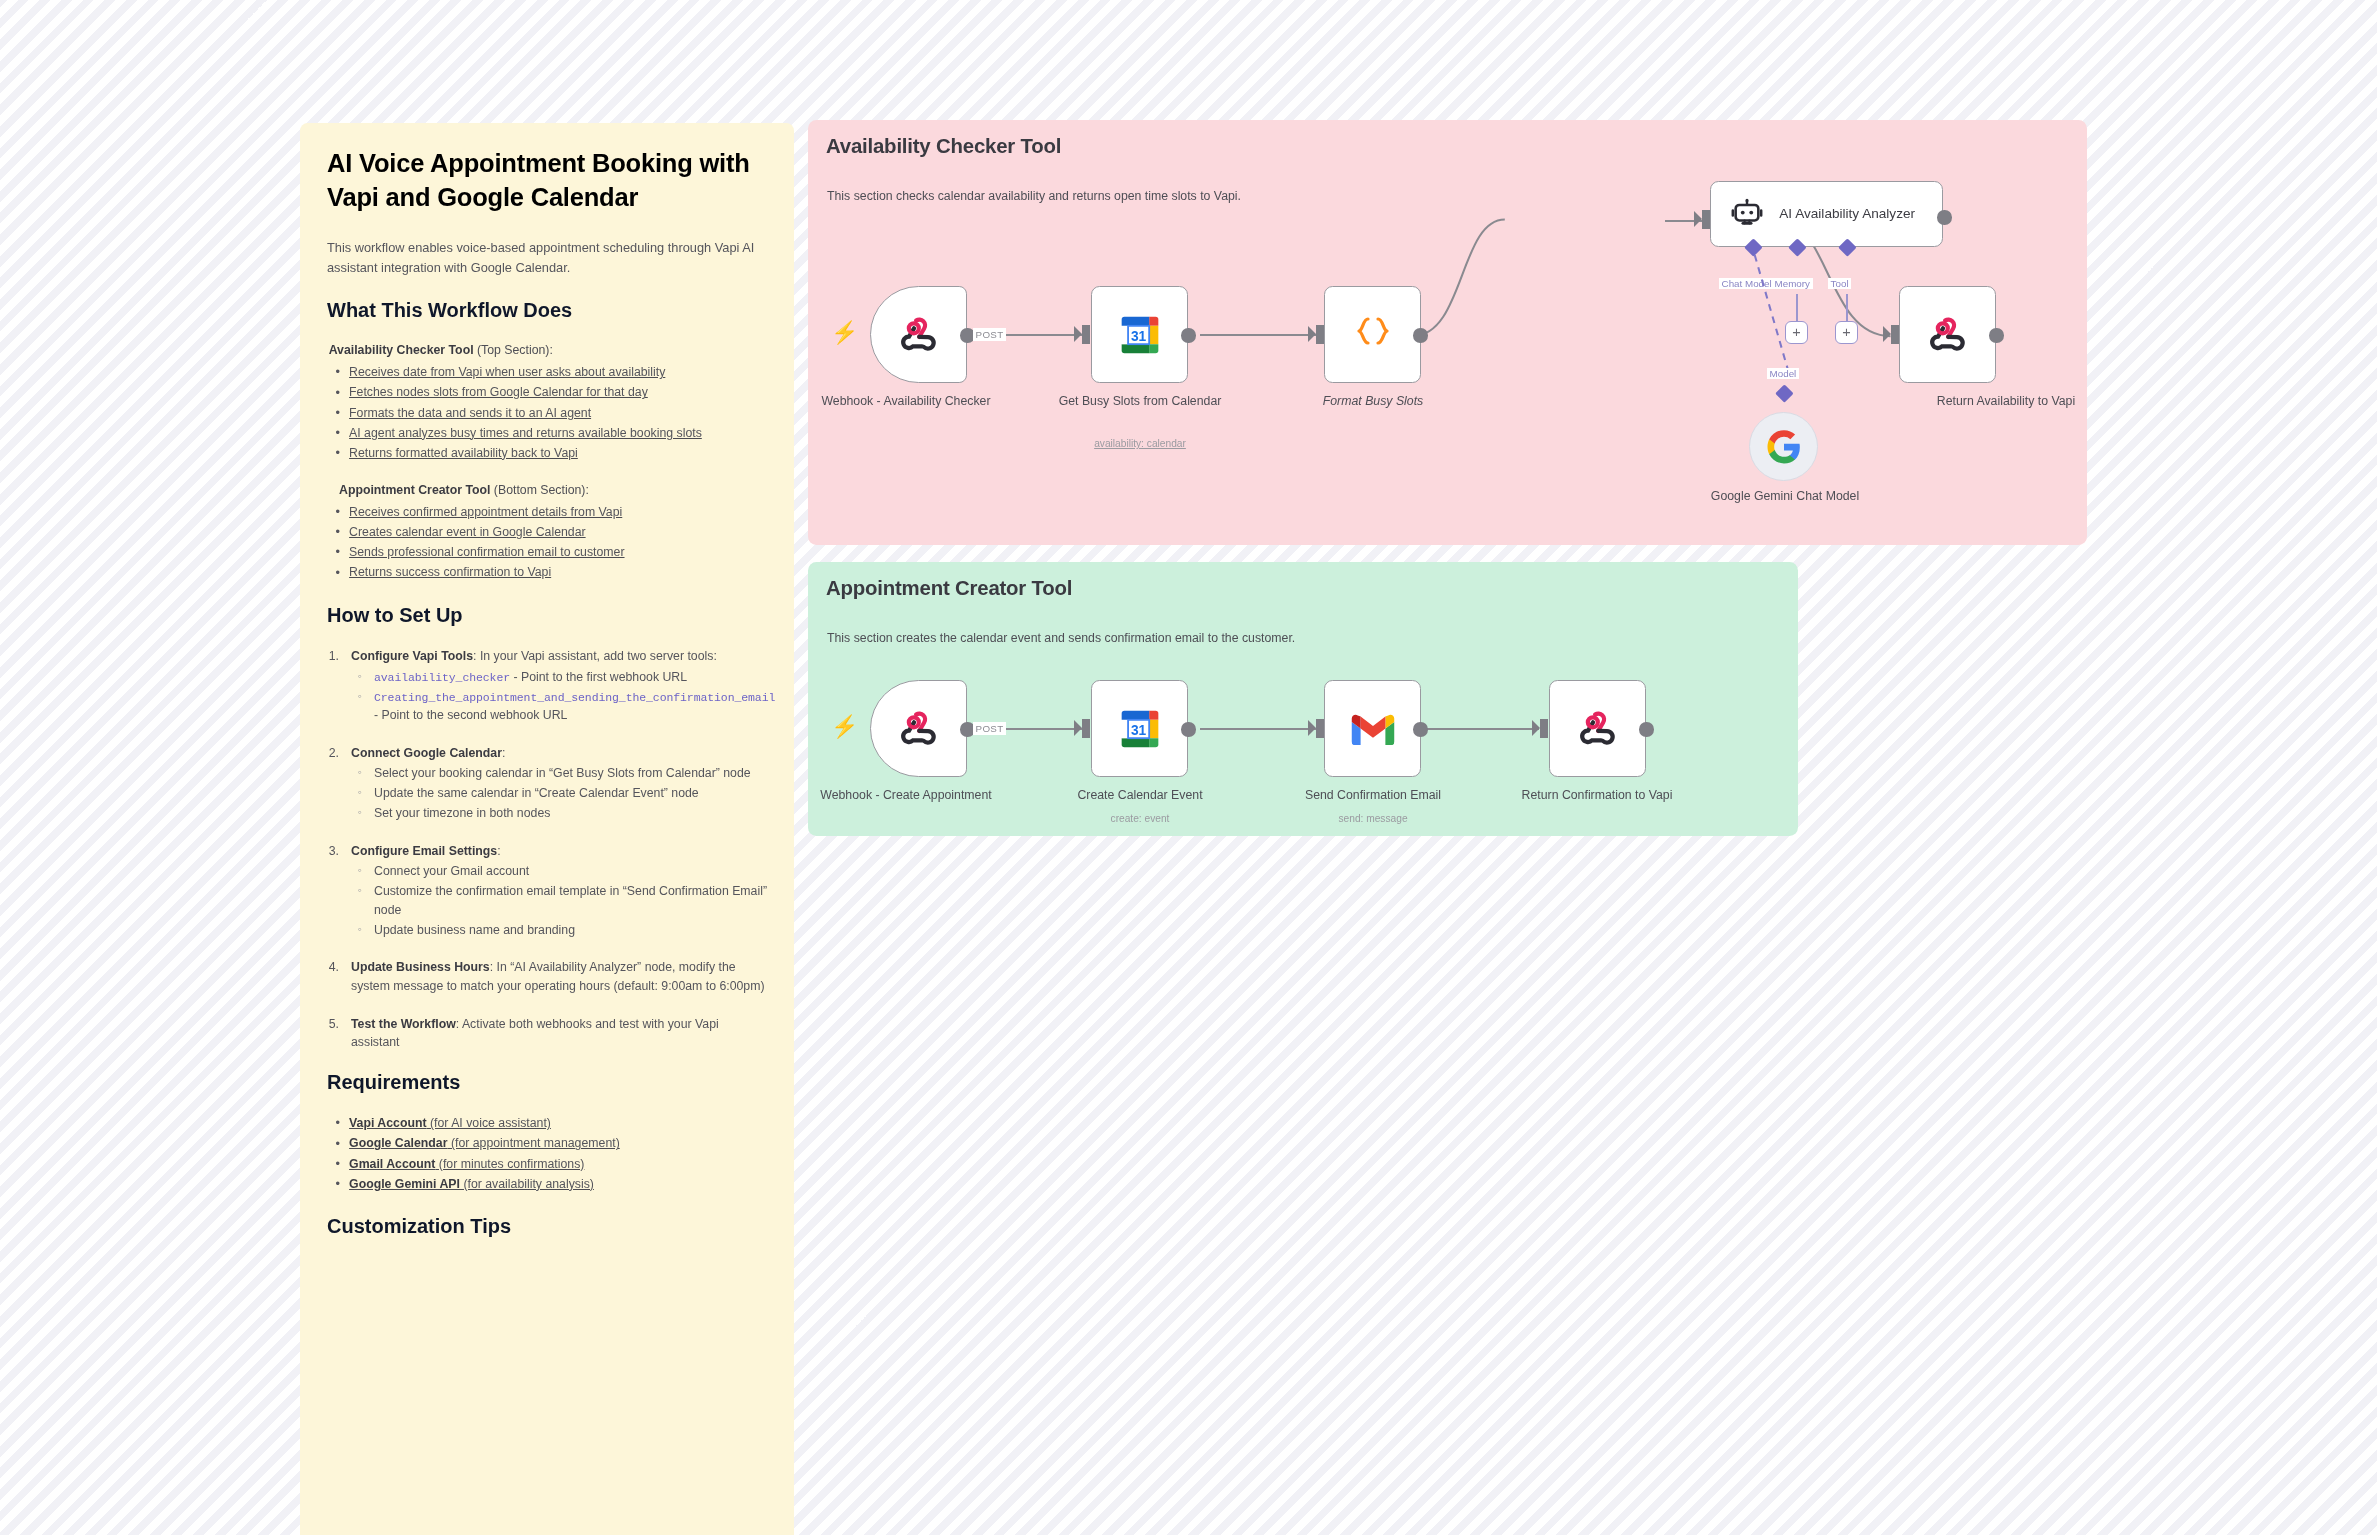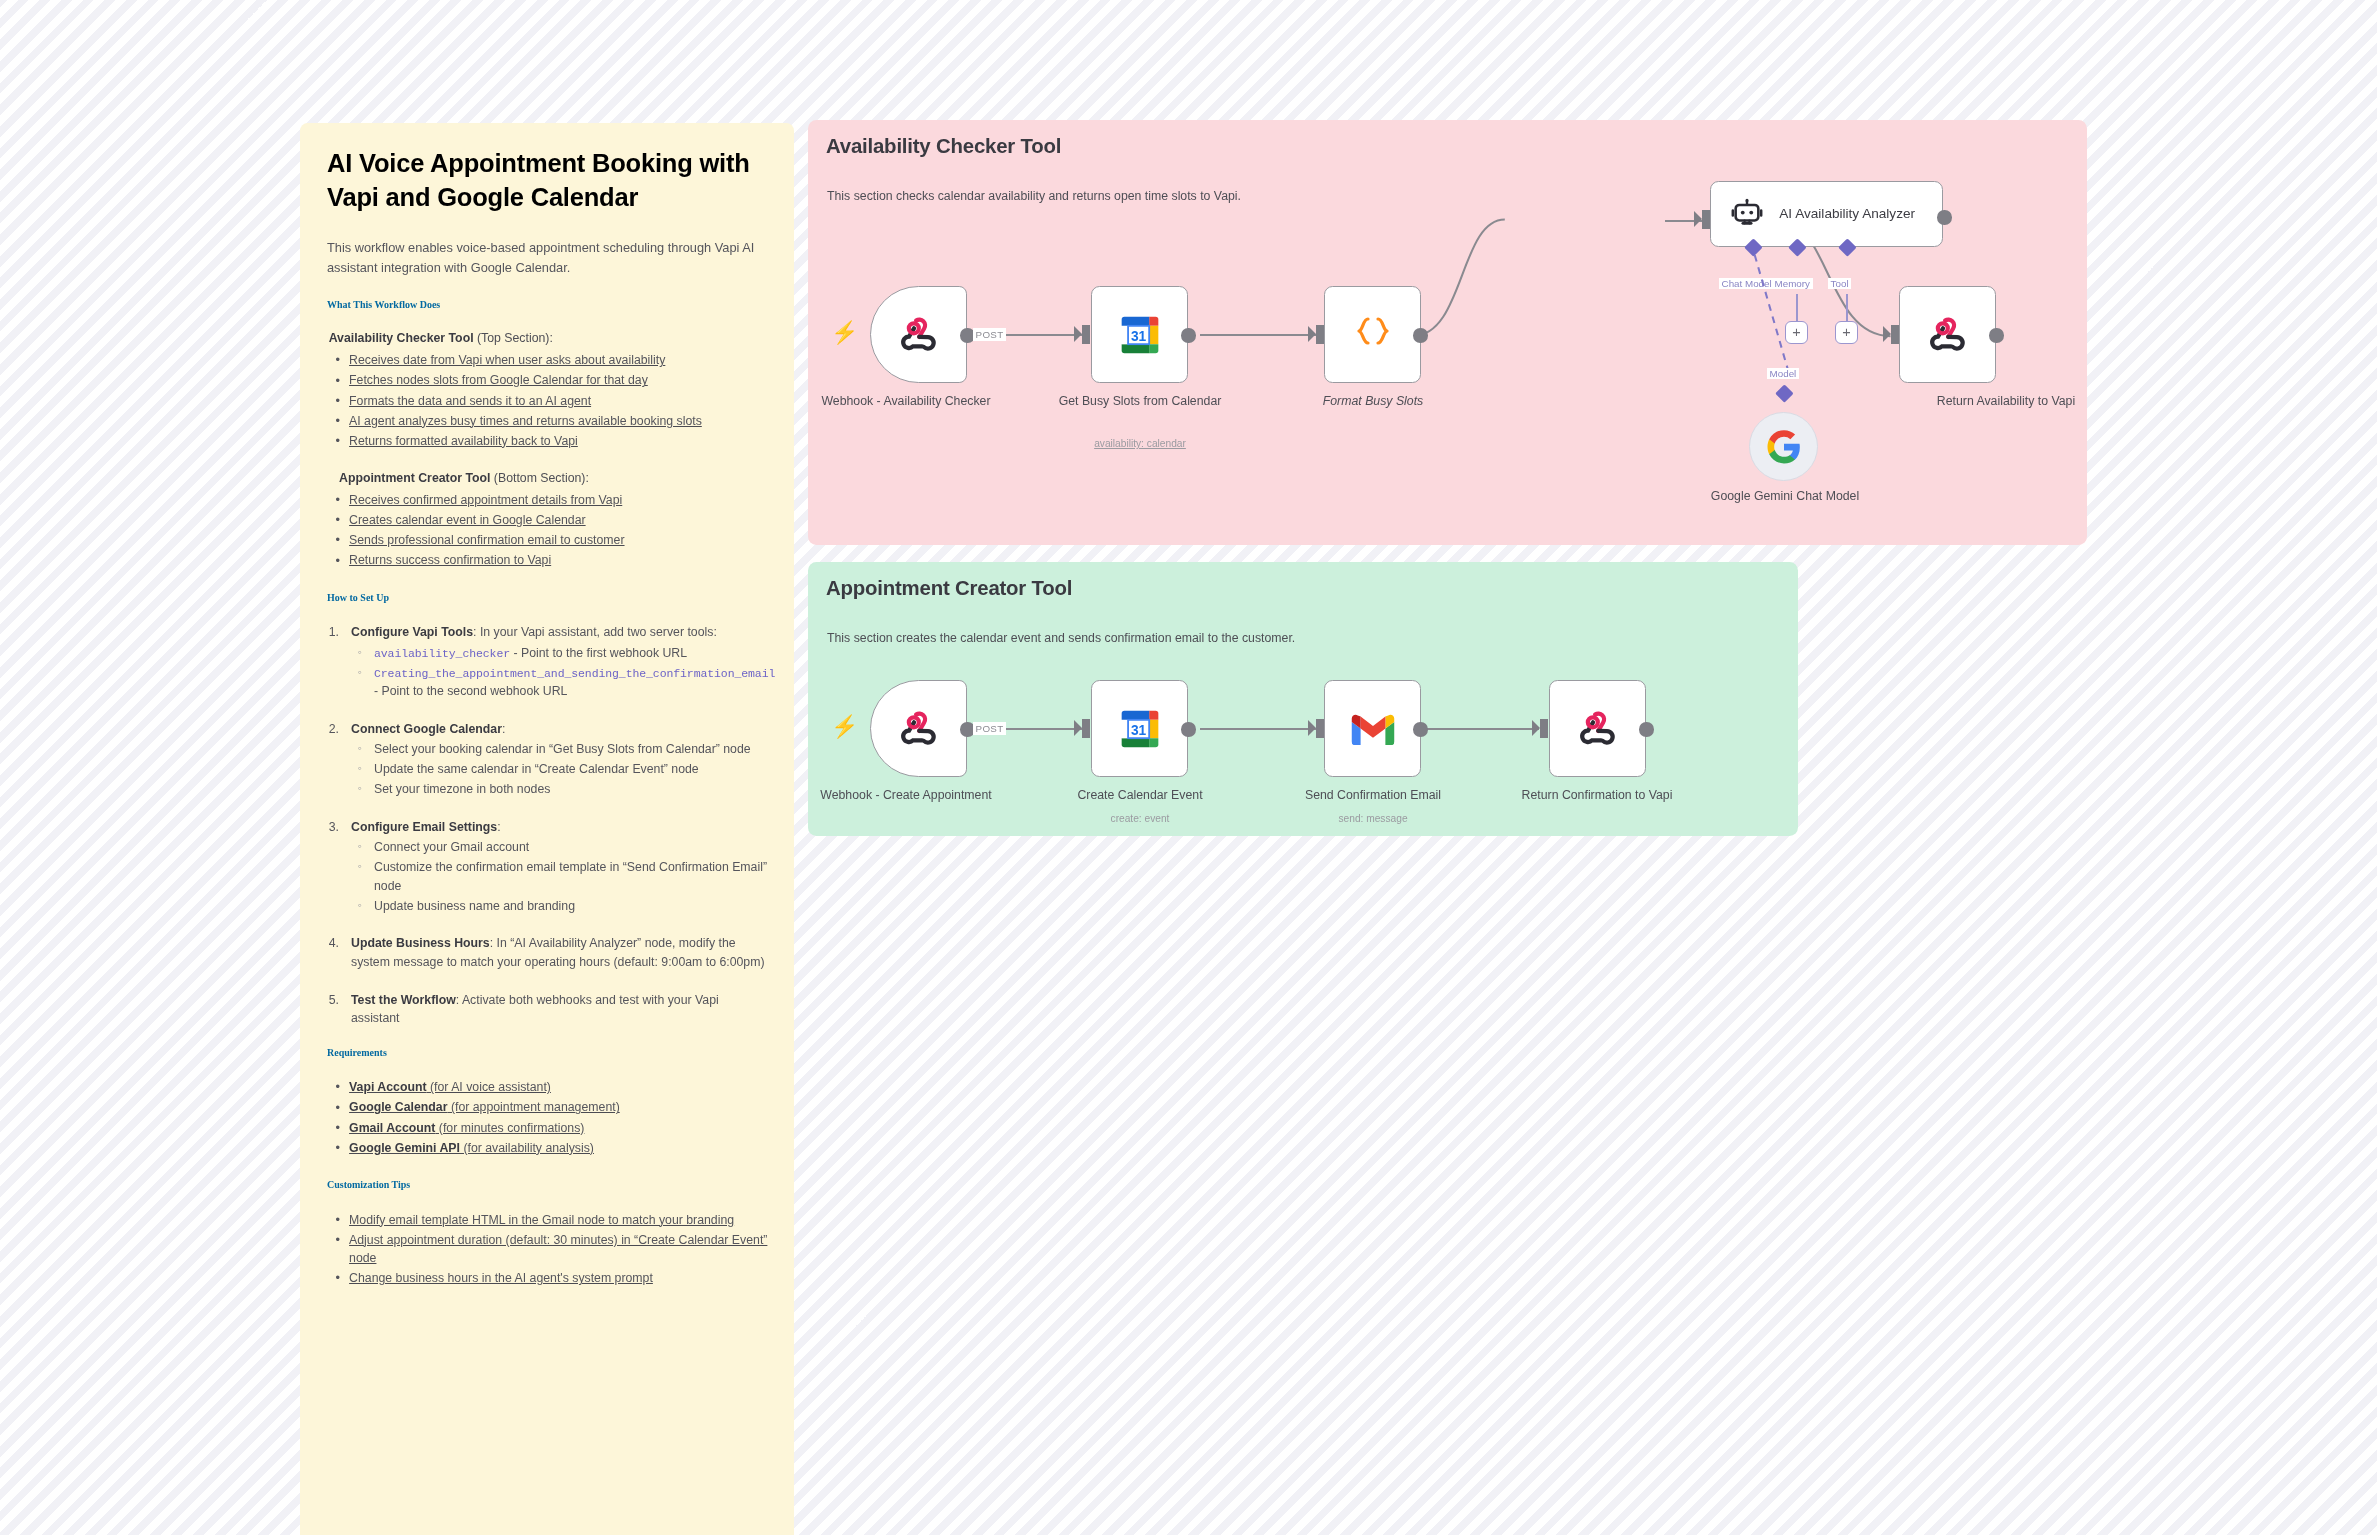"What This Workflow Does" #sticky-note h2 { color: #0369a1 -> #0f172a; font-family: Liberation Serif, serif -> none; font-size: 10px -> 20px }
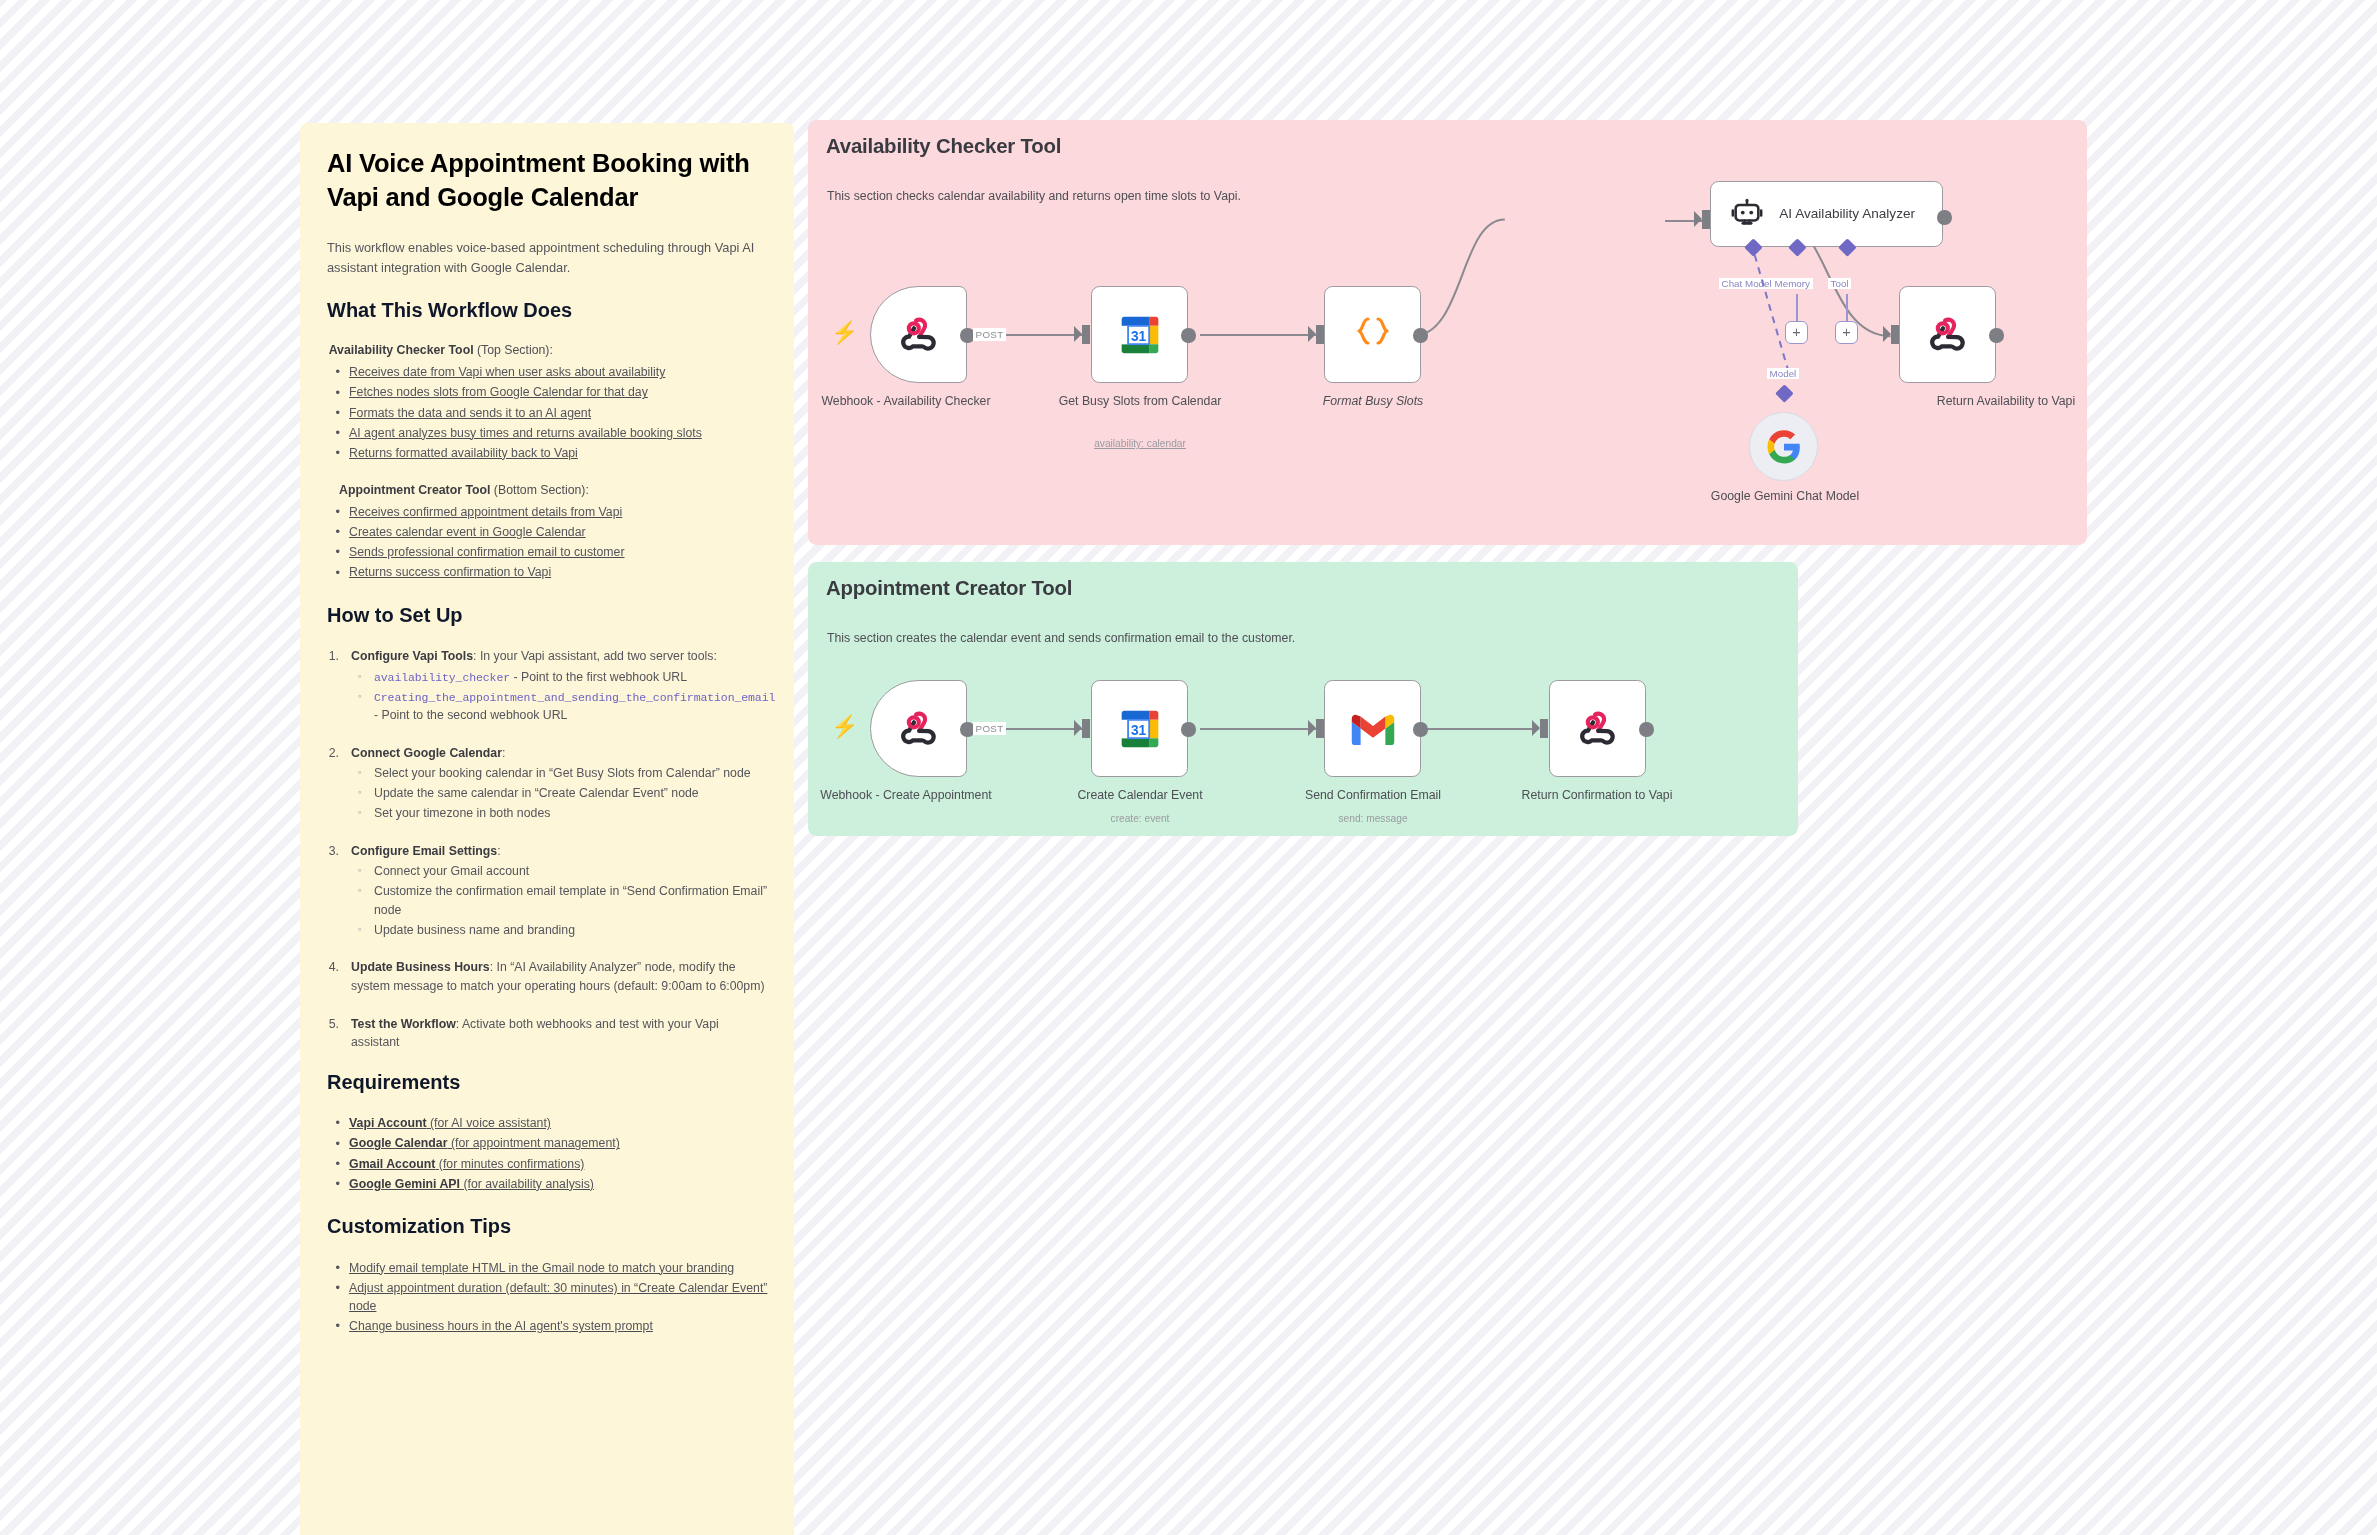"Modify email template HTML in" ul.sn-bul { html: <ul> <li>Modify email template HTML in the Gmail node to match your branding</li> <li>Adjust appointment duration (default: 30 minutes) in “Create Calendar Event” node</li> <li>Change business hours in the AI agent's system prompt</li> </ul> -> none }
